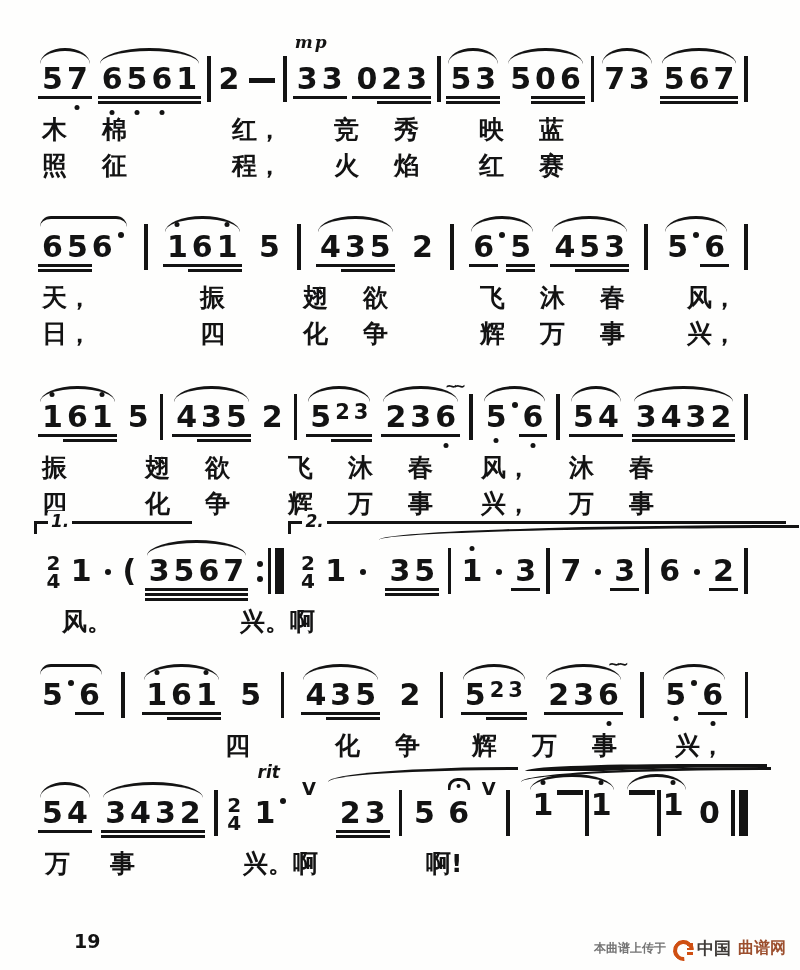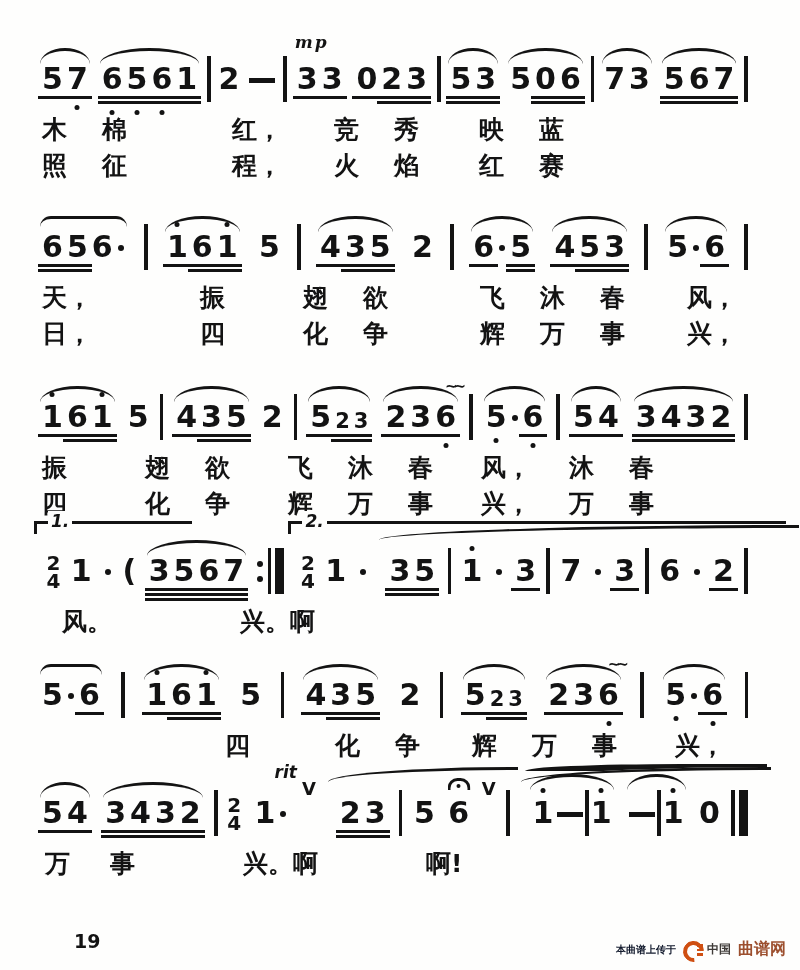"mp" .grp { align-items: flex-end -> none }
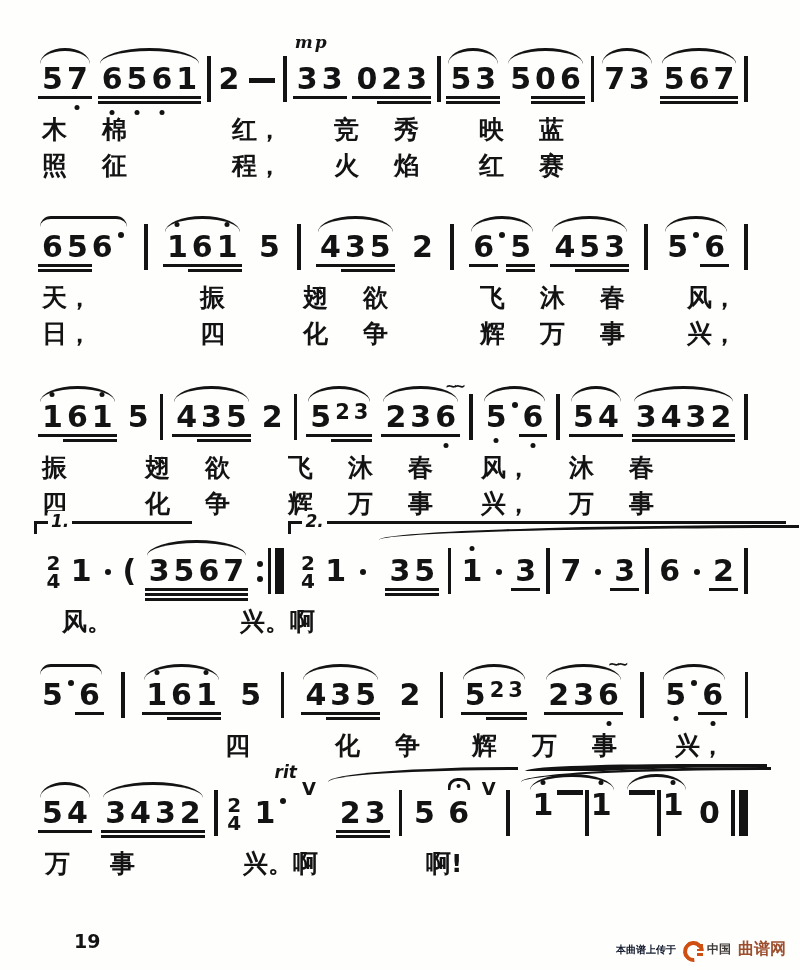"rit" .above.rit { left: 24px -> 7px }
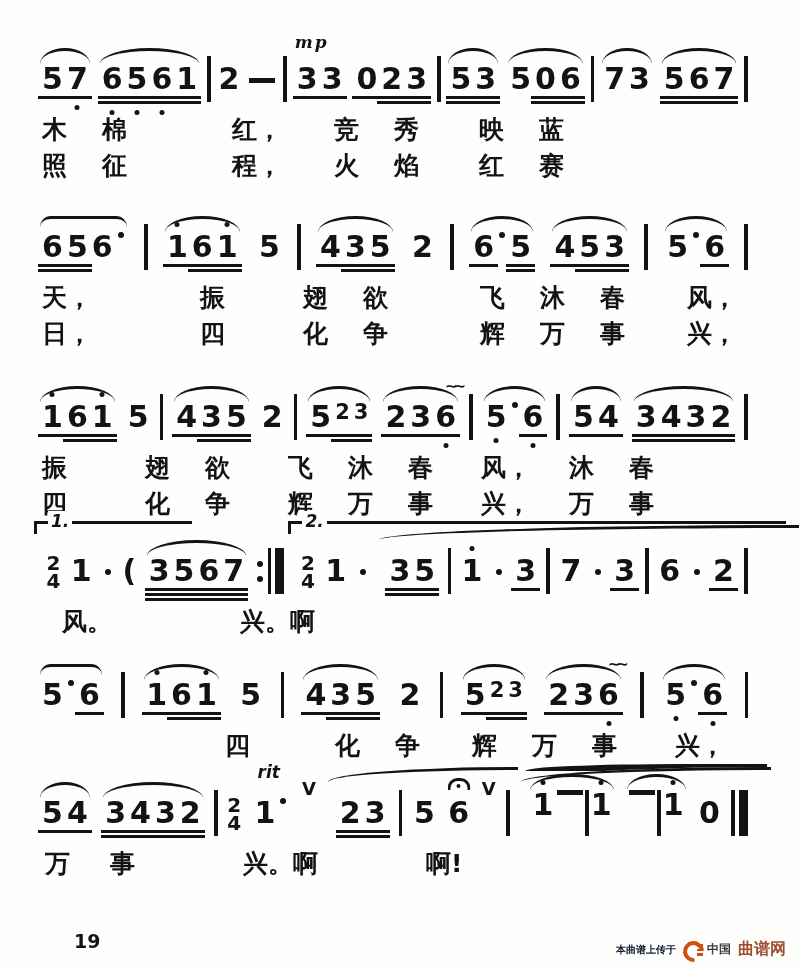"本曲谱上传于" .wm-text { color: #0f172a -> #737373; font-size: 10px -> 12px }
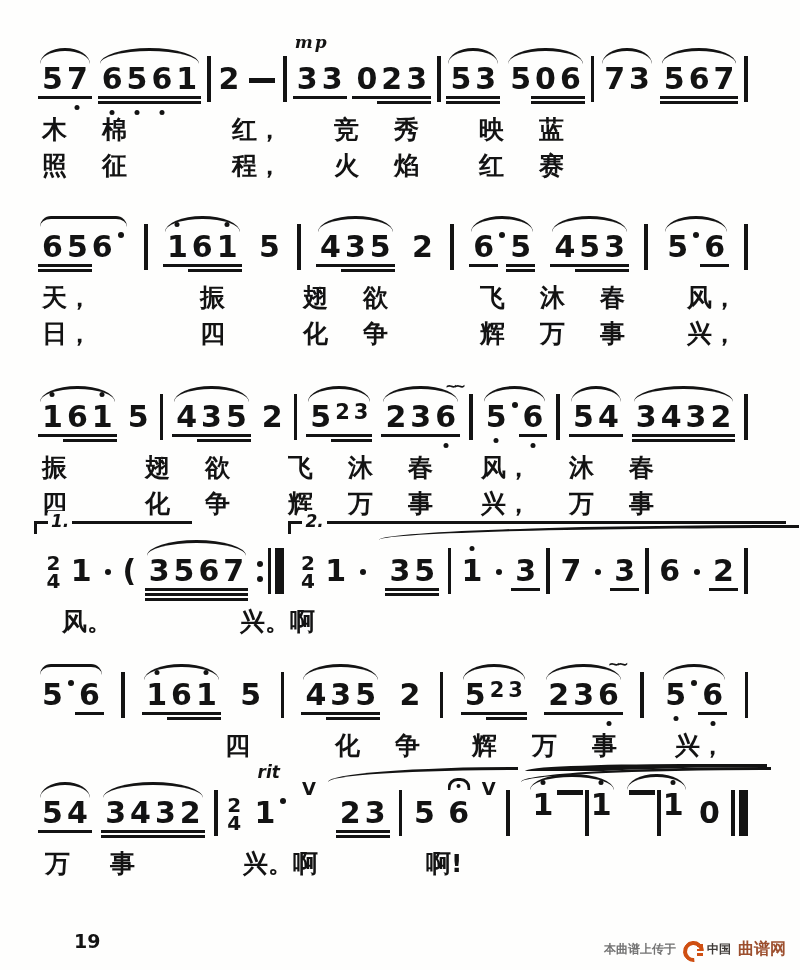"中国" .brand-cn { font-size: 12px -> 17px }
